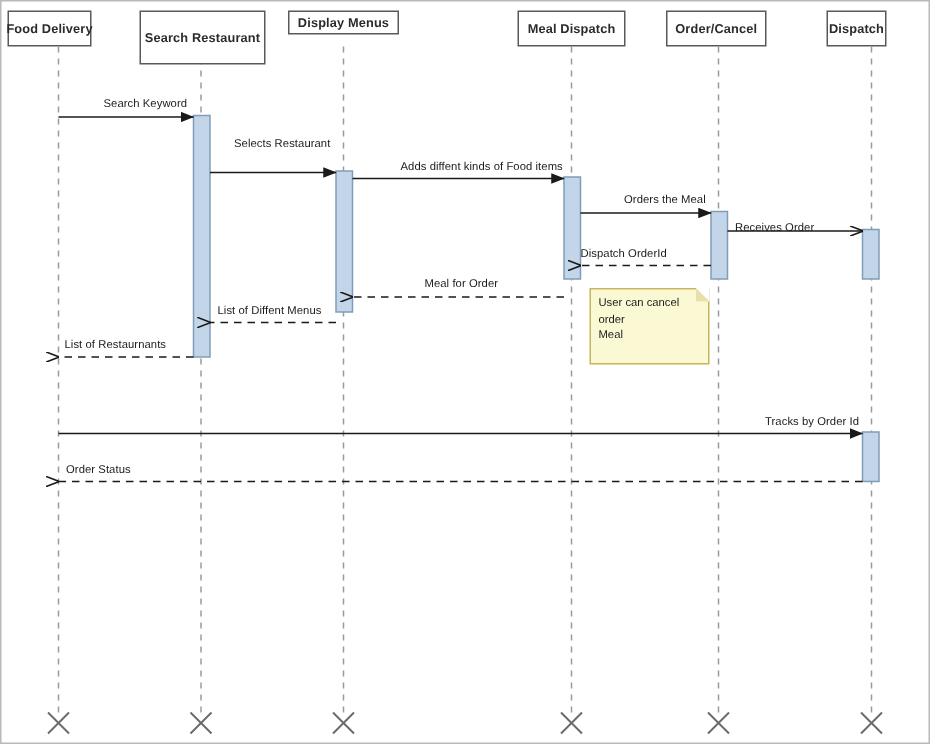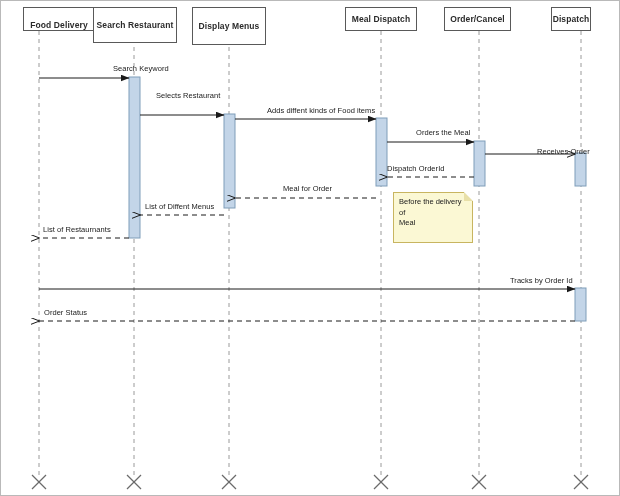"Food Delivery" div.lifeline-header { align-items: flex-end -> none; left: 22px -> 4px; width: 72px -> 56px }
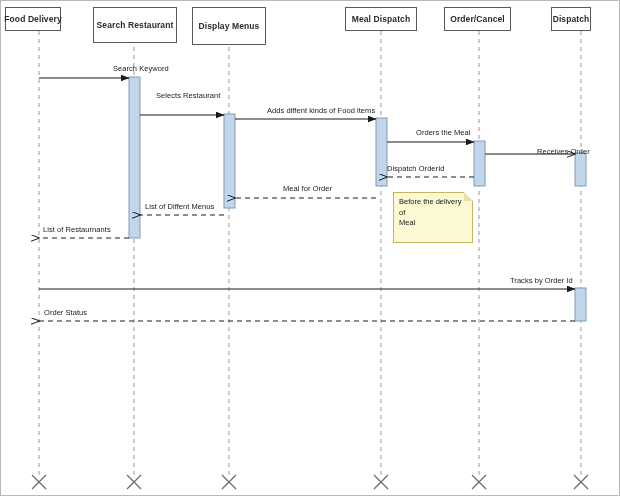"Display Menus" div.lifeline-header { height: 38px -> 16px }
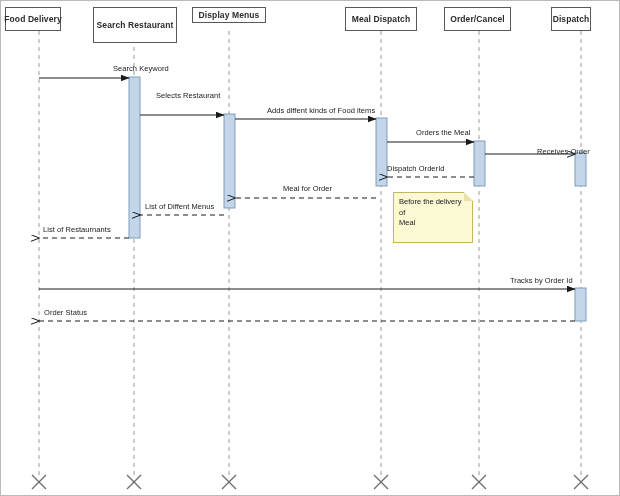"Search Keyword" div.msg-label { margin-left: 44px -> none }
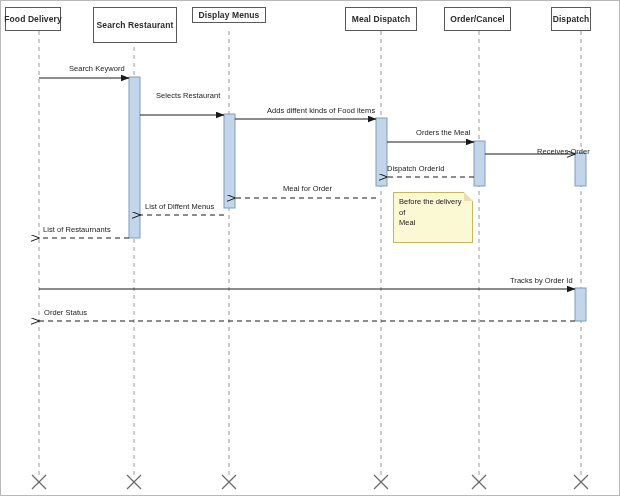"Receives Order" div.msg-label { left: 536px -> 489px }
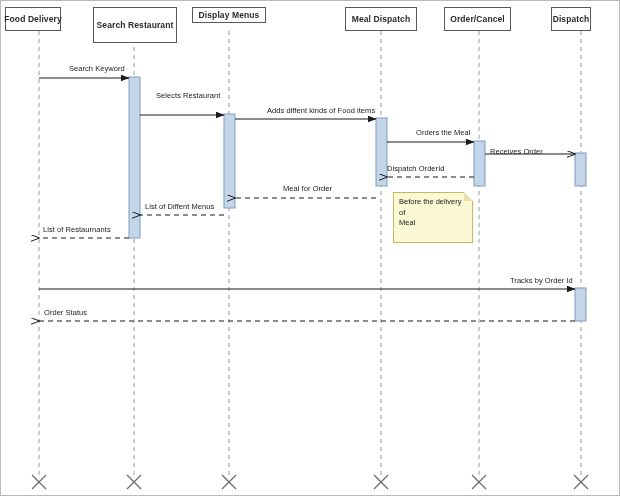"User can cancel order" div { html: none -> <div>User can cancel order</div> }
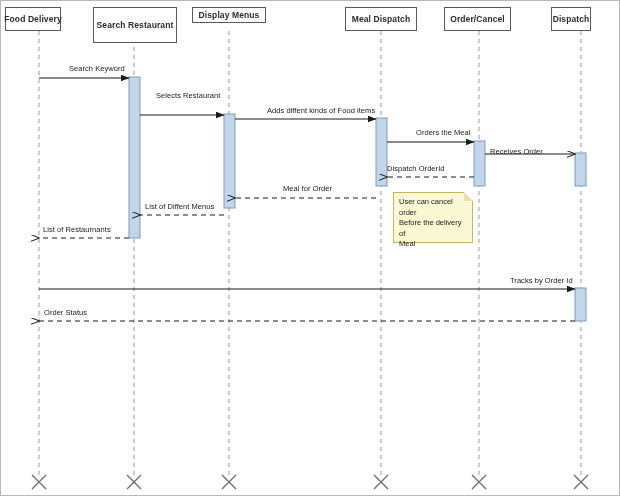"Before the delivery of" div { html: <div>Before the delivery of</div> -> none }
